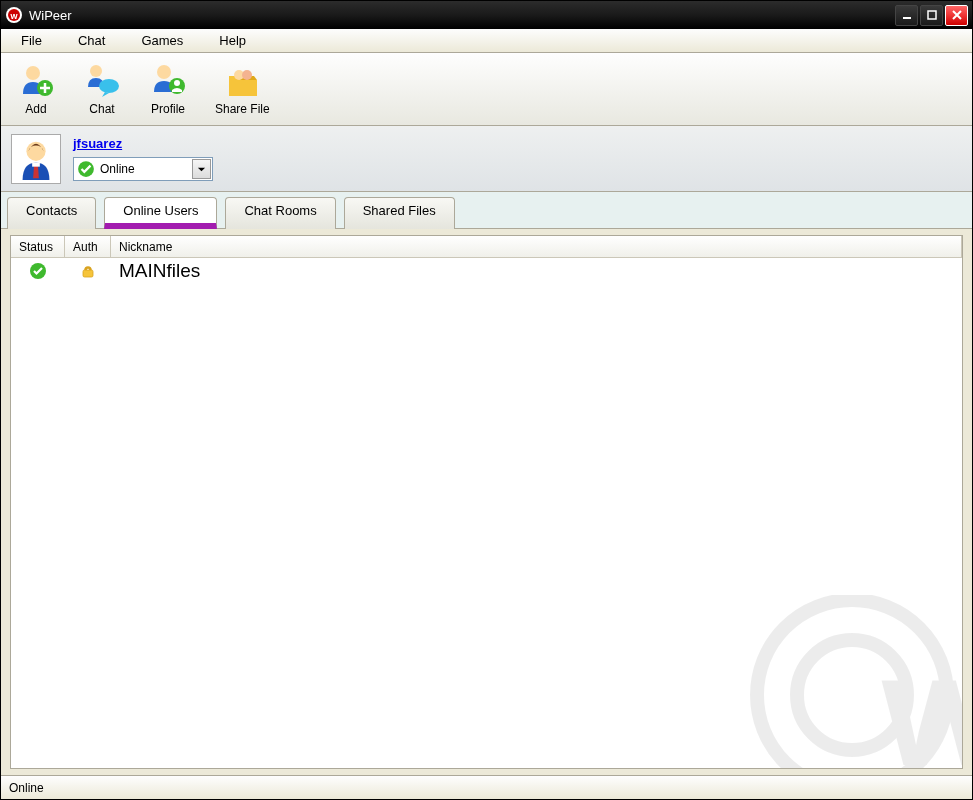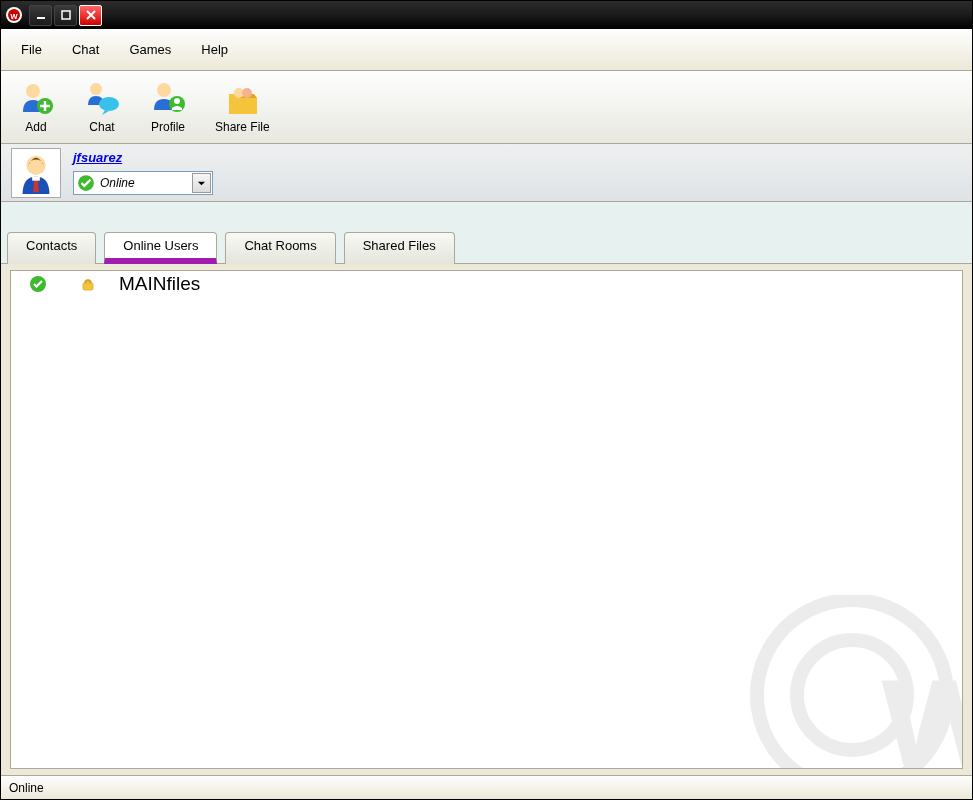"WiPeer" span.titlebar-title { html: none -> <span>WiPeer</span> }
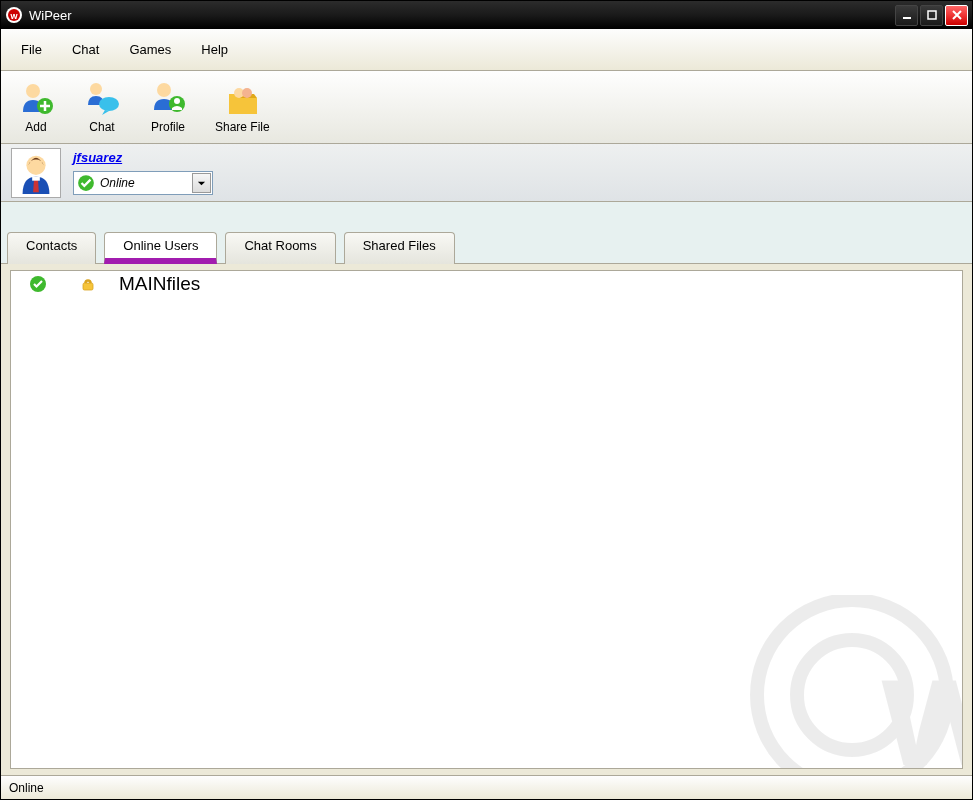"File" .menubar { gap: 2px -> 8px; height: 42px -> 24px }
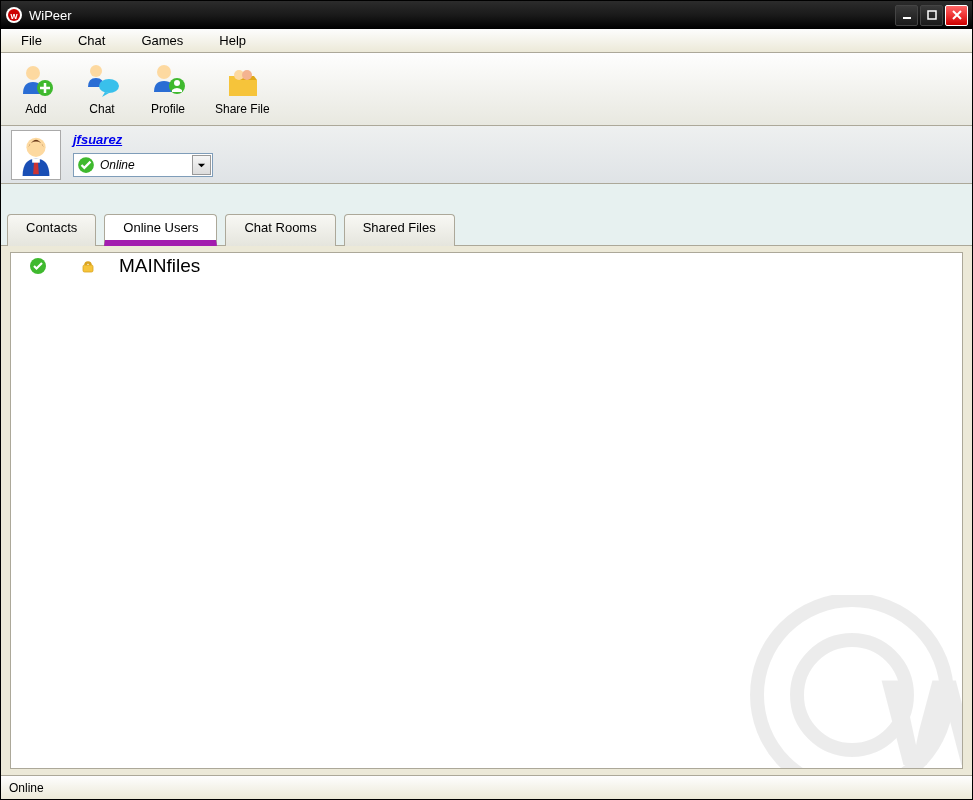"jfsuarez" .user-panel { font-style: italic -> none; height: 58px -> 66px }
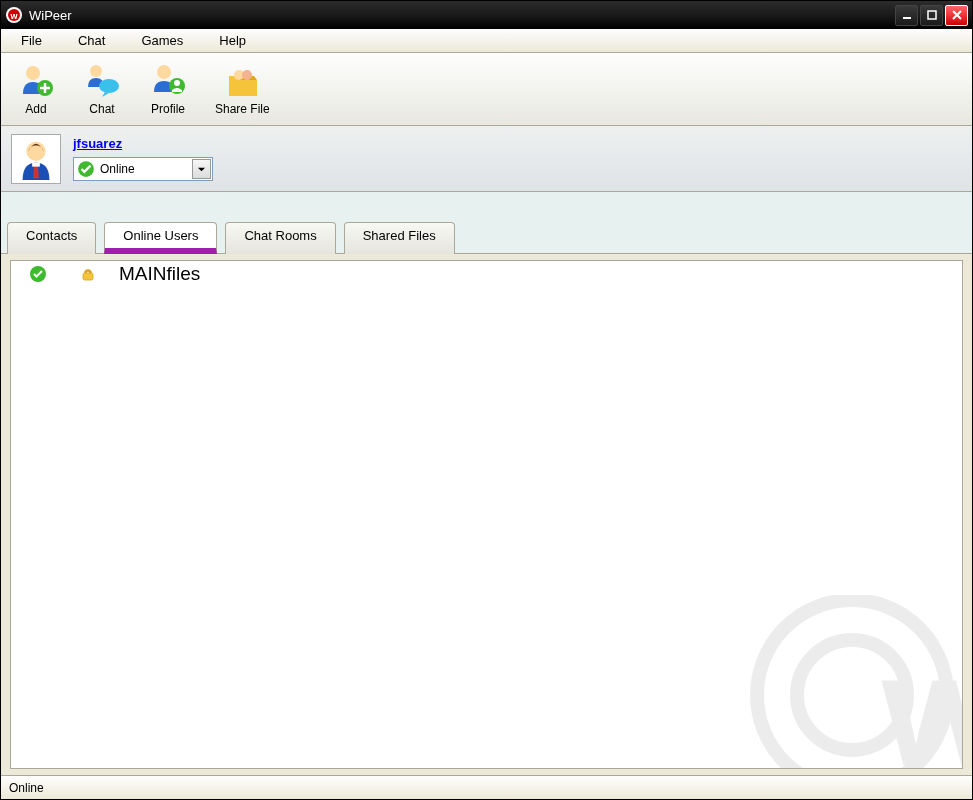"Contacts" .tab { margin-top: 25px -> none }
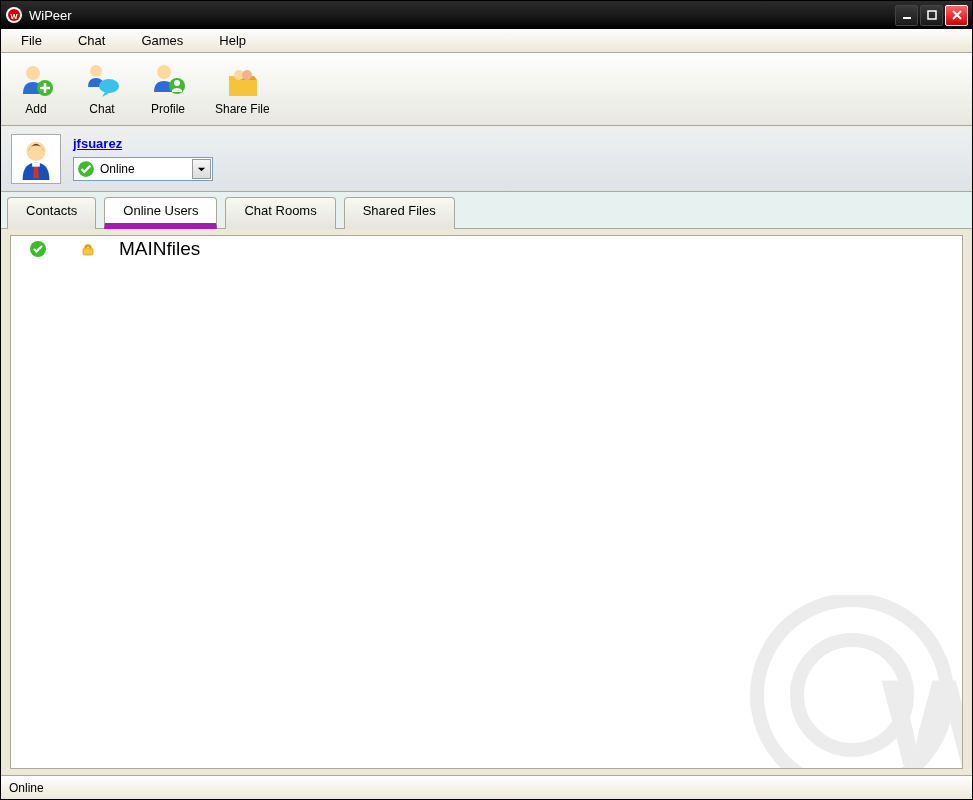"Status" div.list-header { html: none -> <div> <div>Status</div> <div>Auth</div> <div>Nickname</div> </div> }
